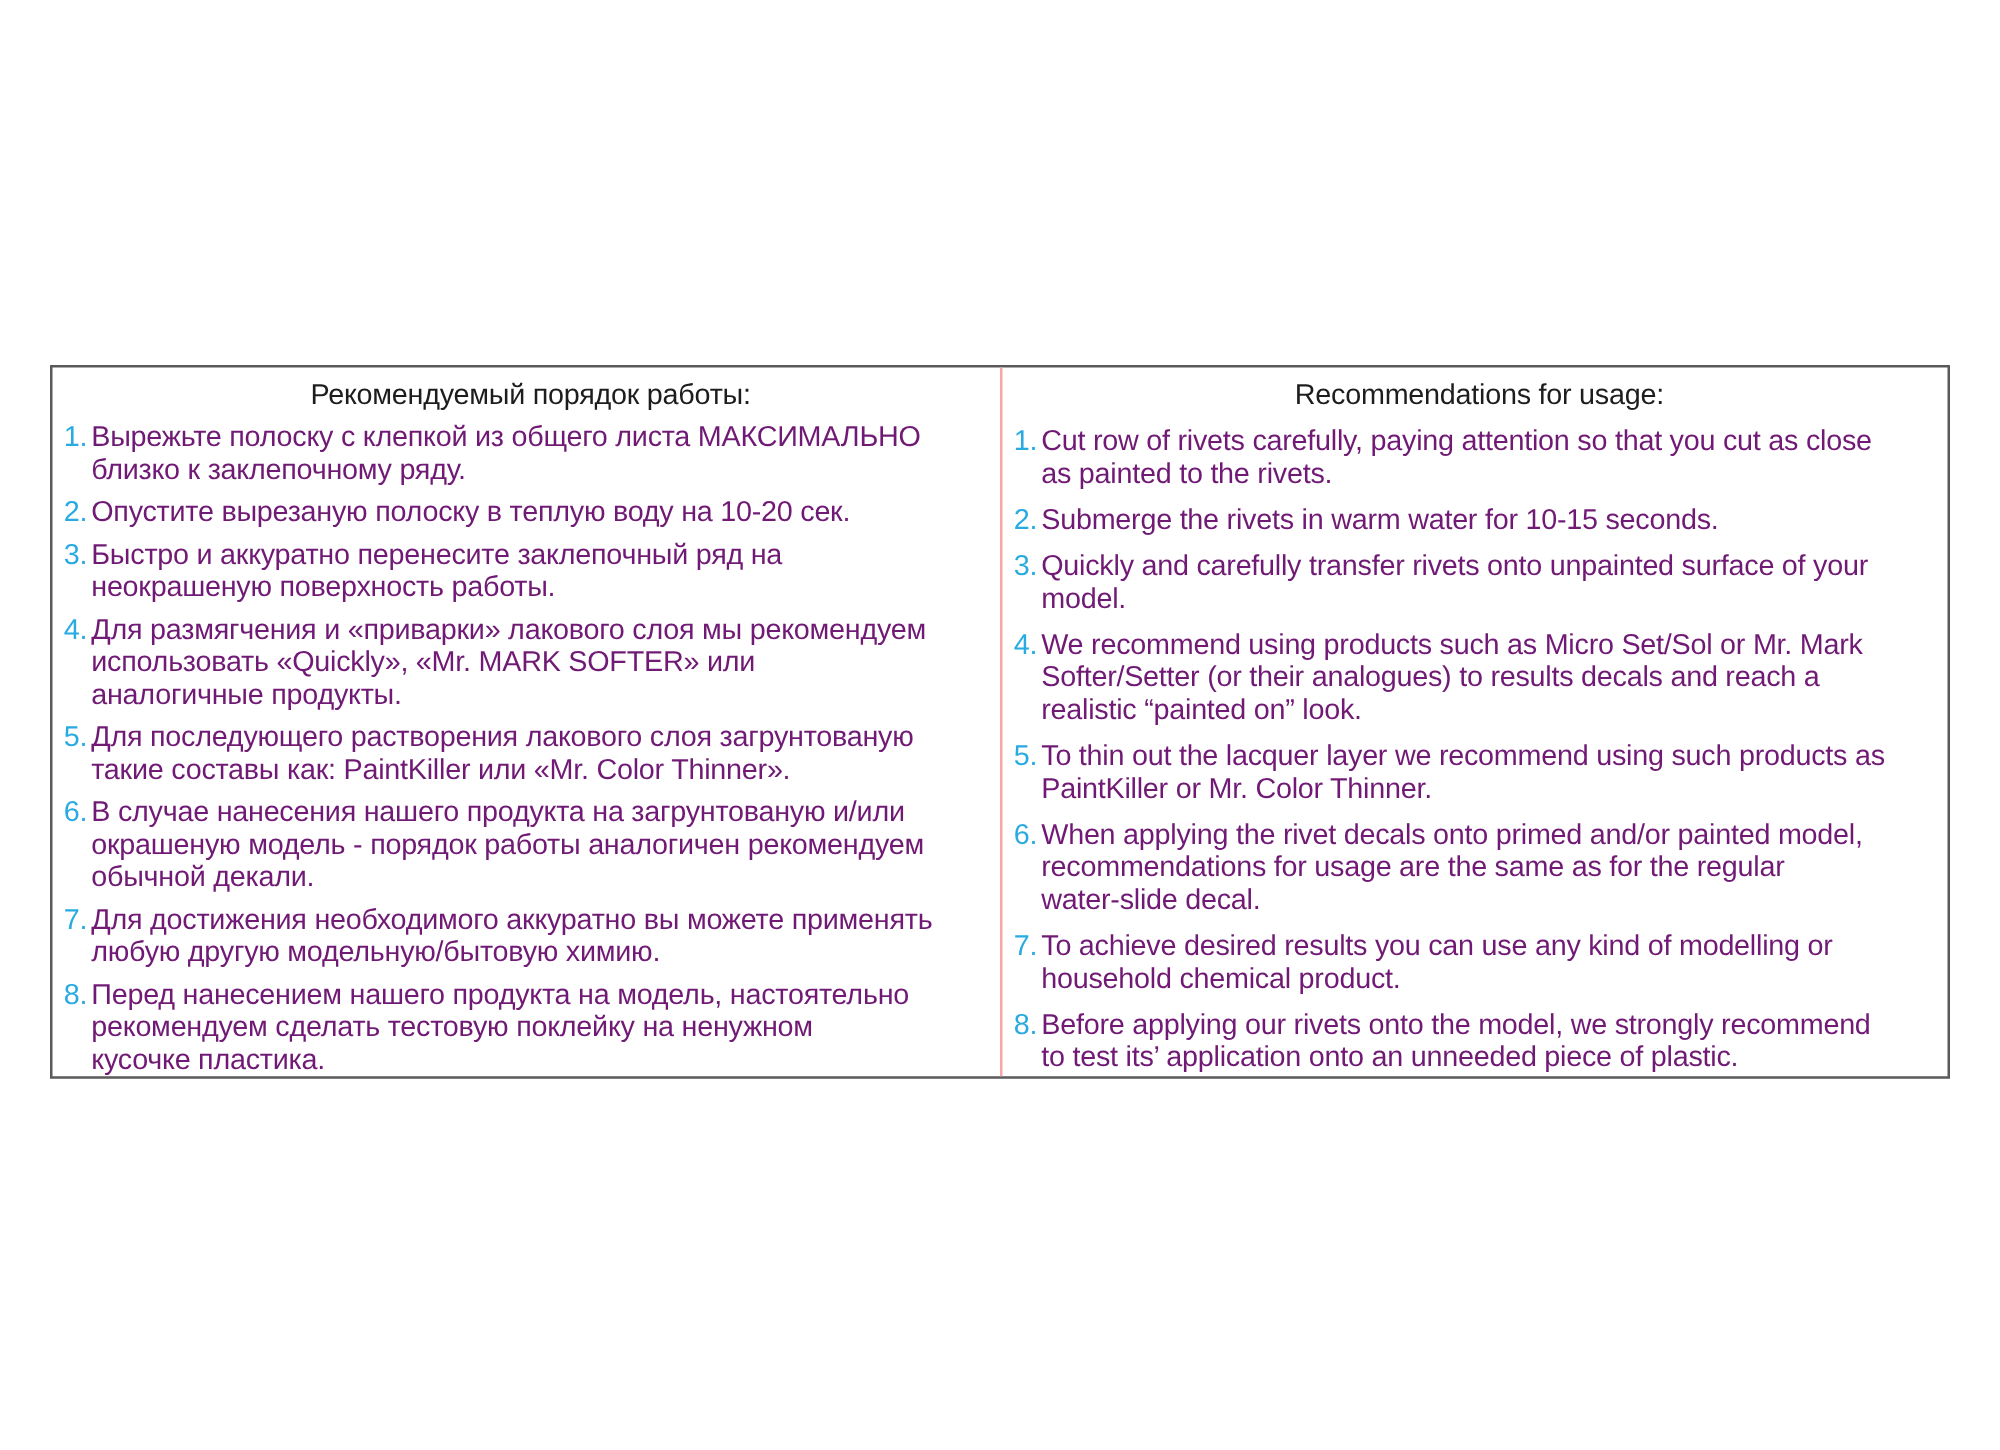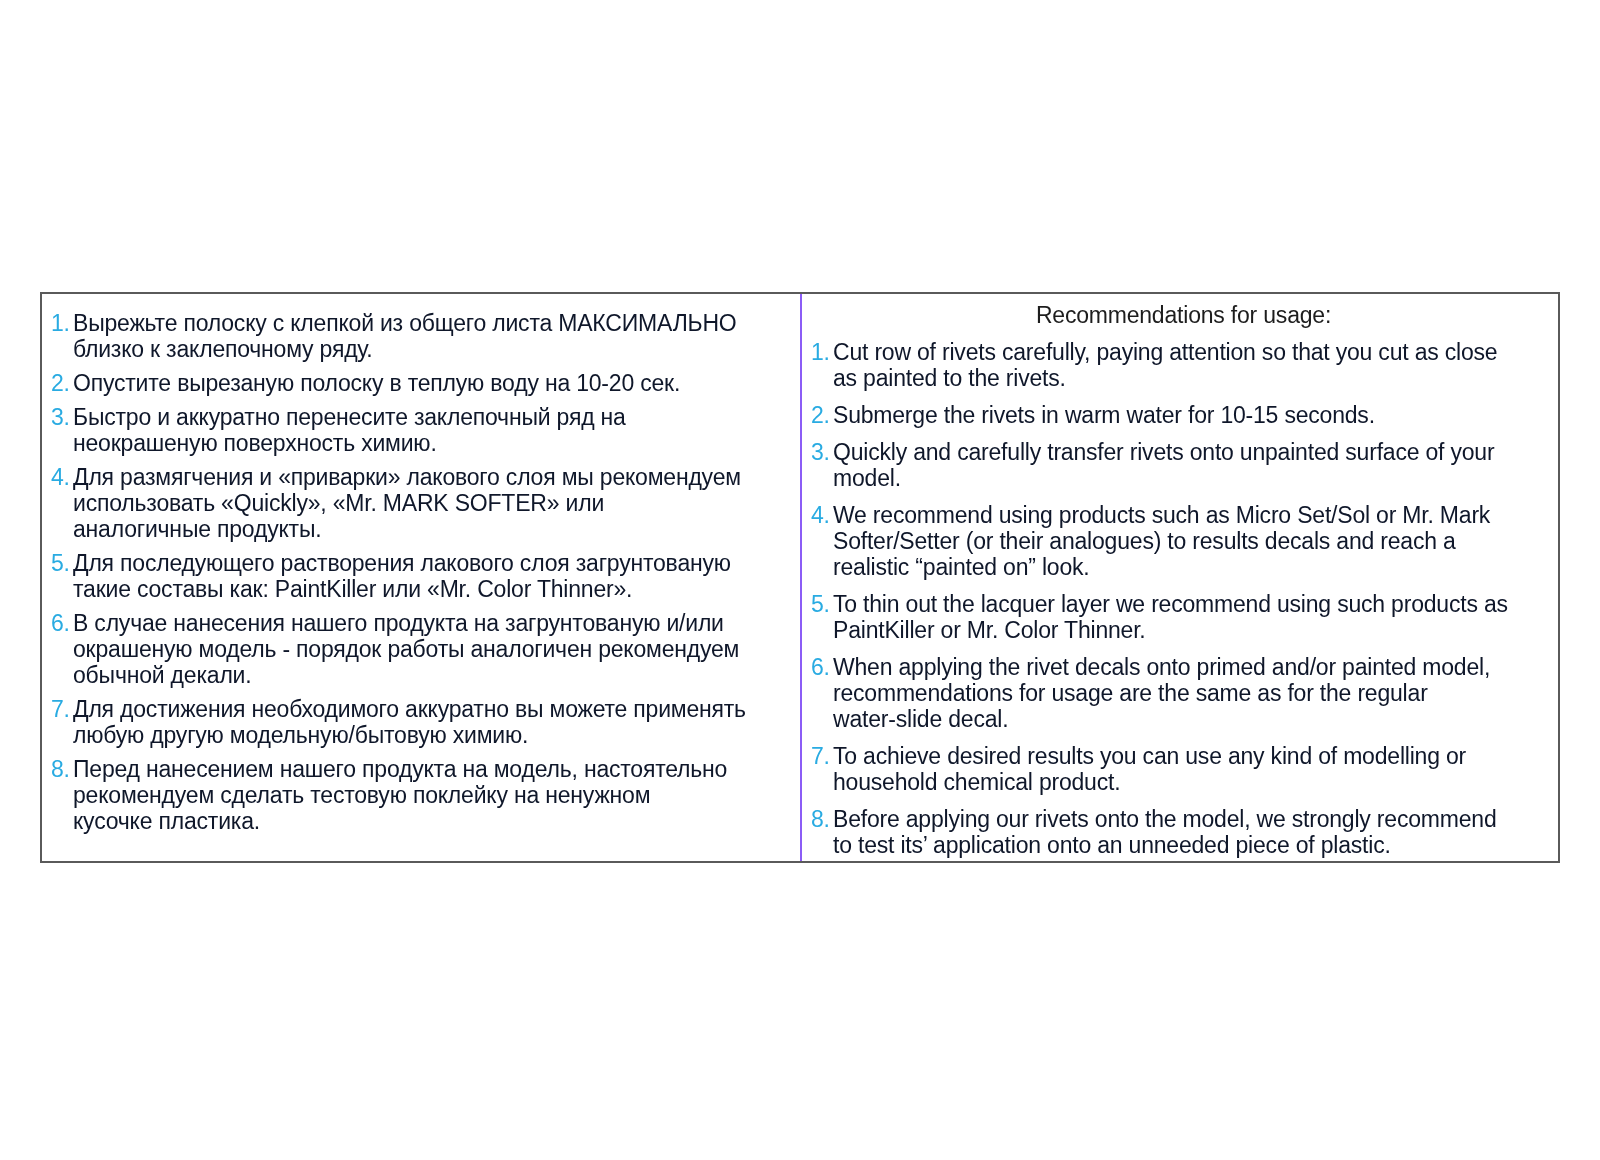"Рекомендуемый порядок работы:" h2.col-title { html: none -> <h2>Рекомендуемый порядок работы:</h2> }
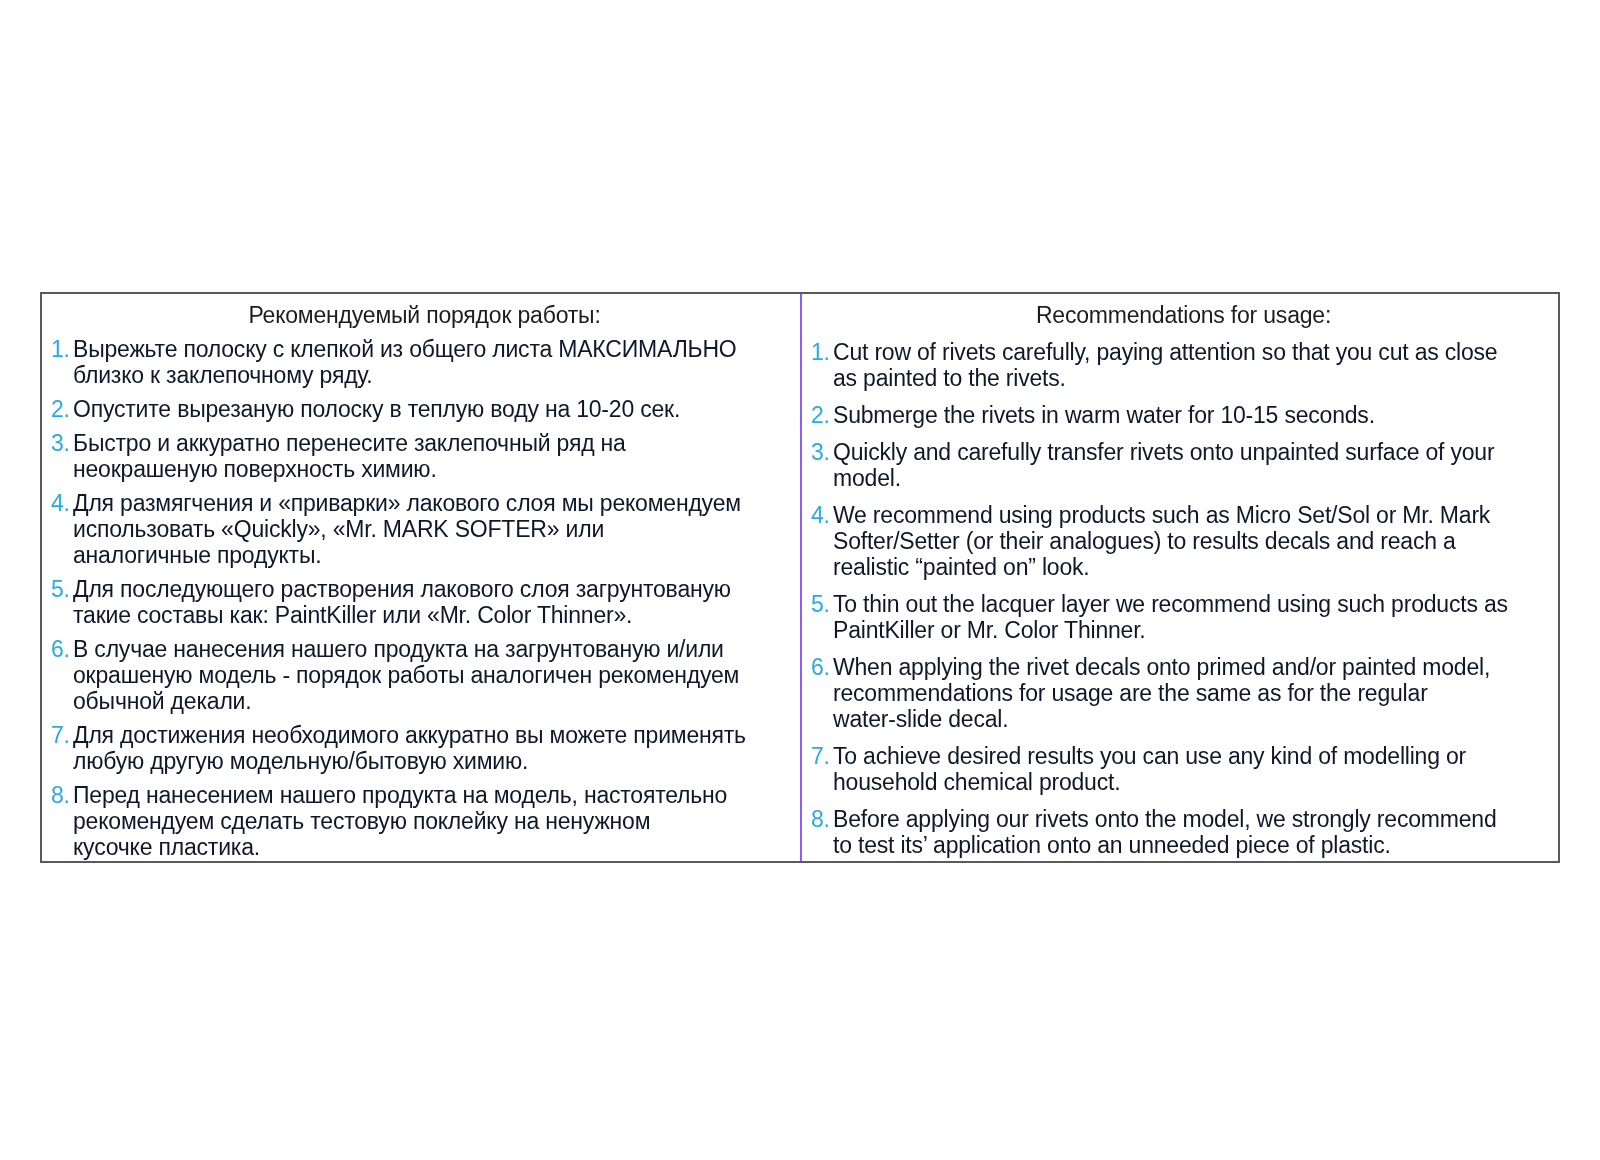"Recommendations for usage:" .col-en { border-left: 2px solid #8b5cf6 -> 2px solid #fca5a5 }
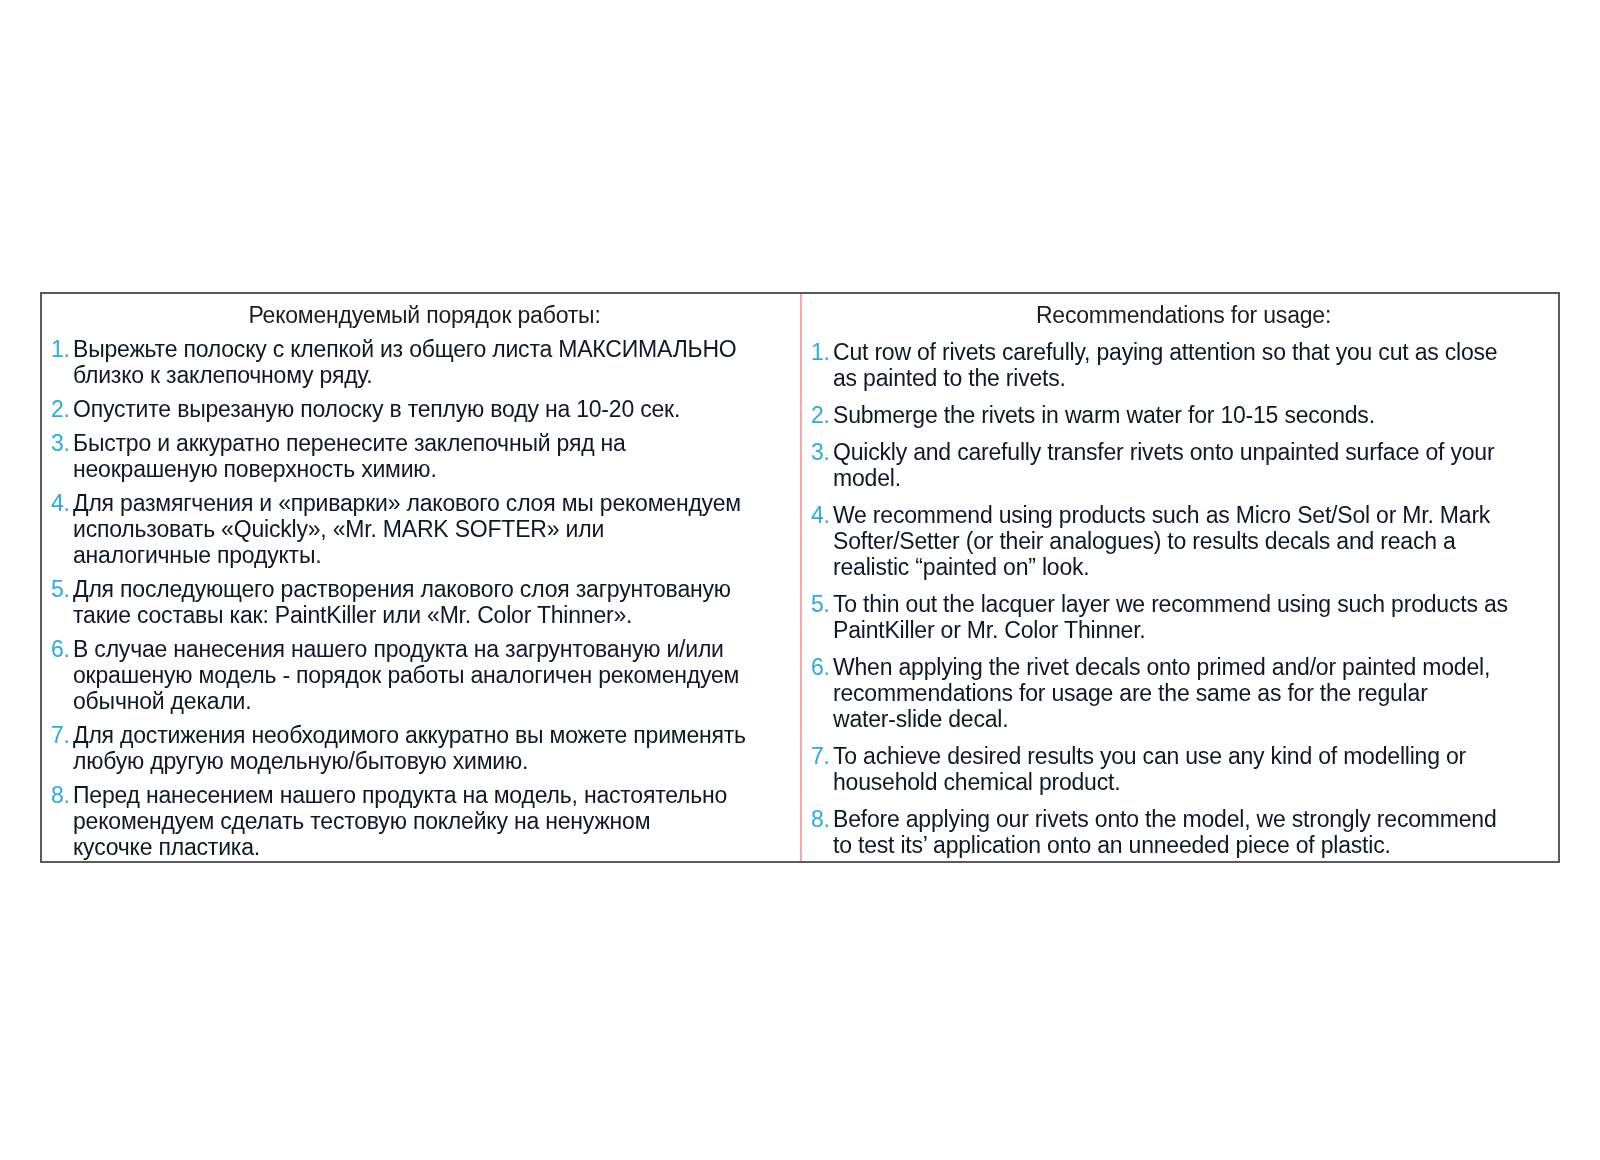"Вырежьте полоску с клепкой из" .txt { color: #0f172a -> #701a75 }
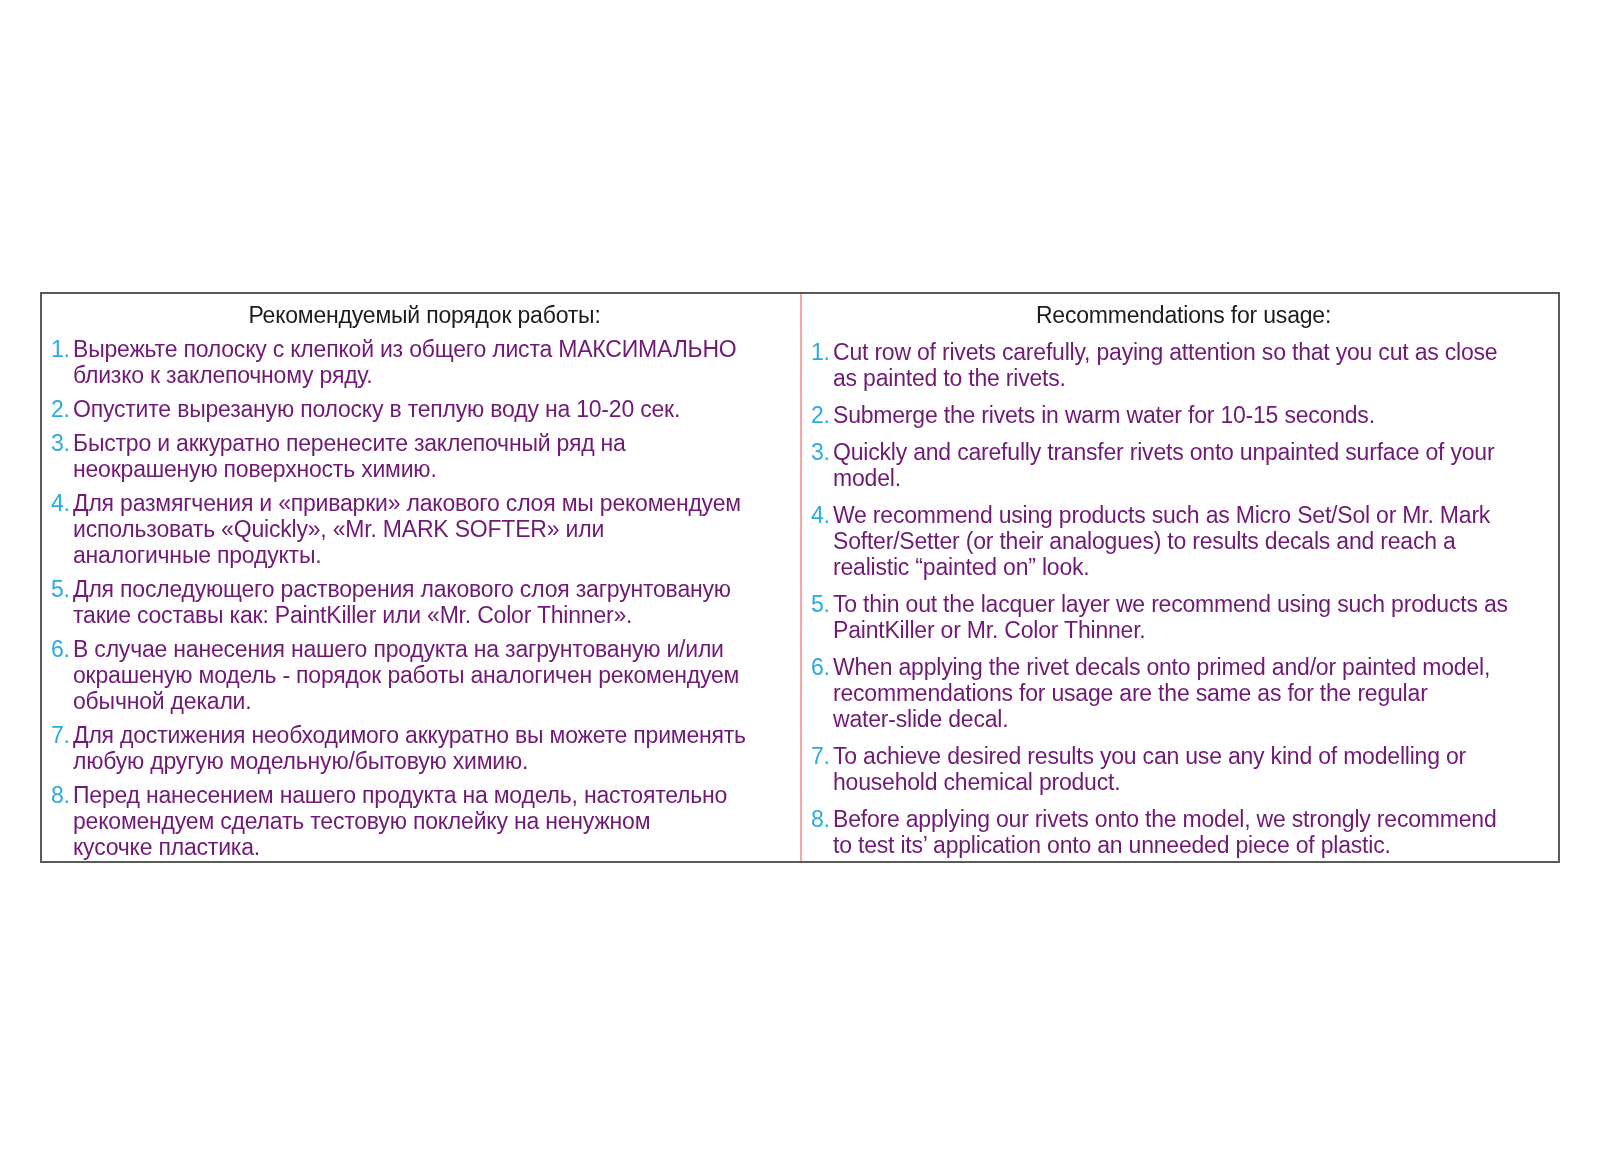"Быстро и аккуратно перенесите" span.txt { text: химию -> работы }
